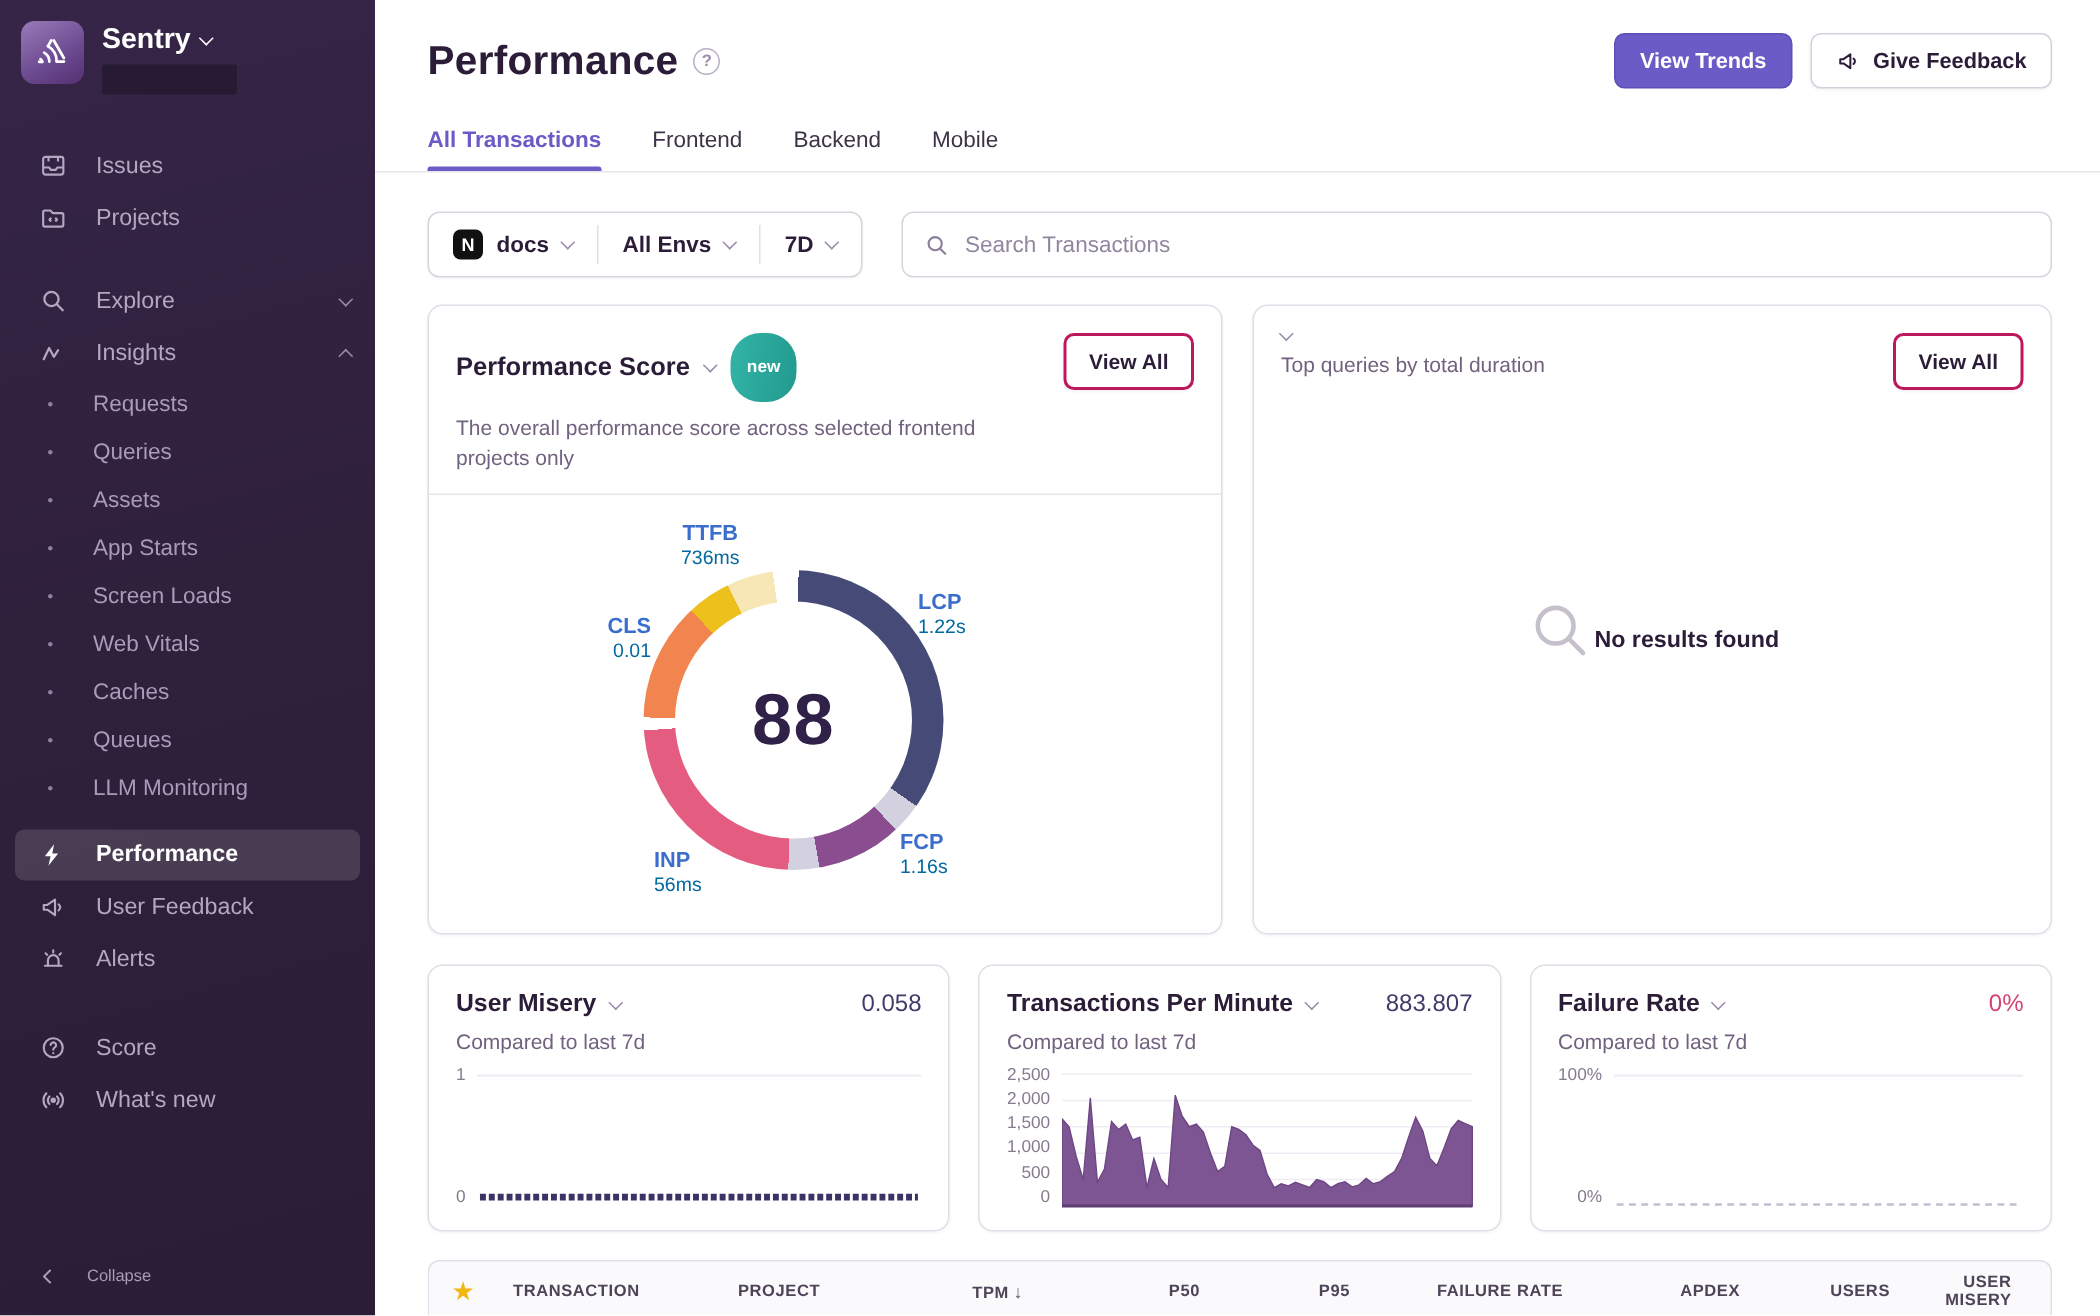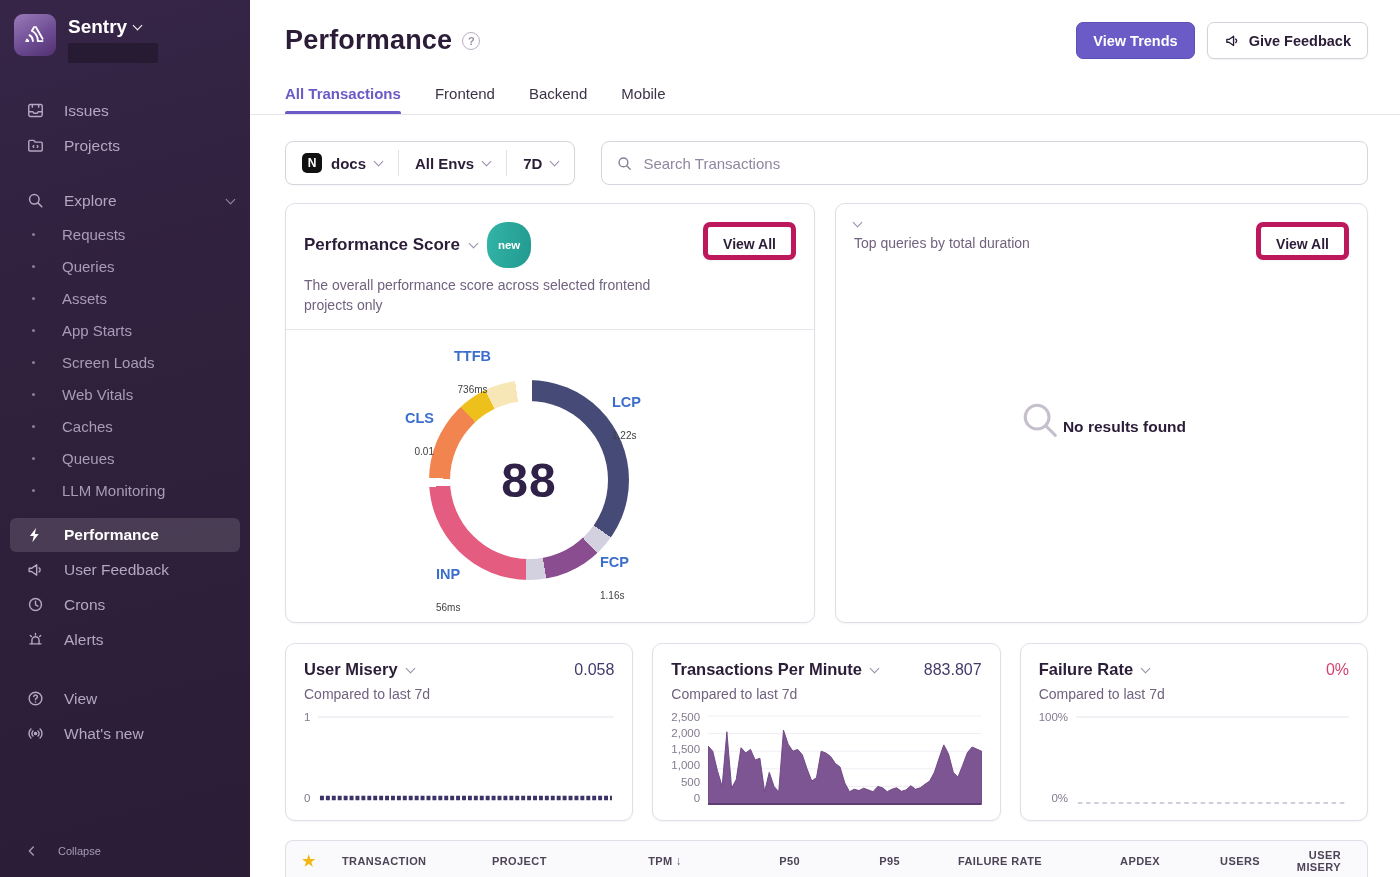"Insights" div.nav-item { html: none -> <div> <span> <svg> <path></path> </svg> </span> <span>Insights</span> <span></span> </div> }
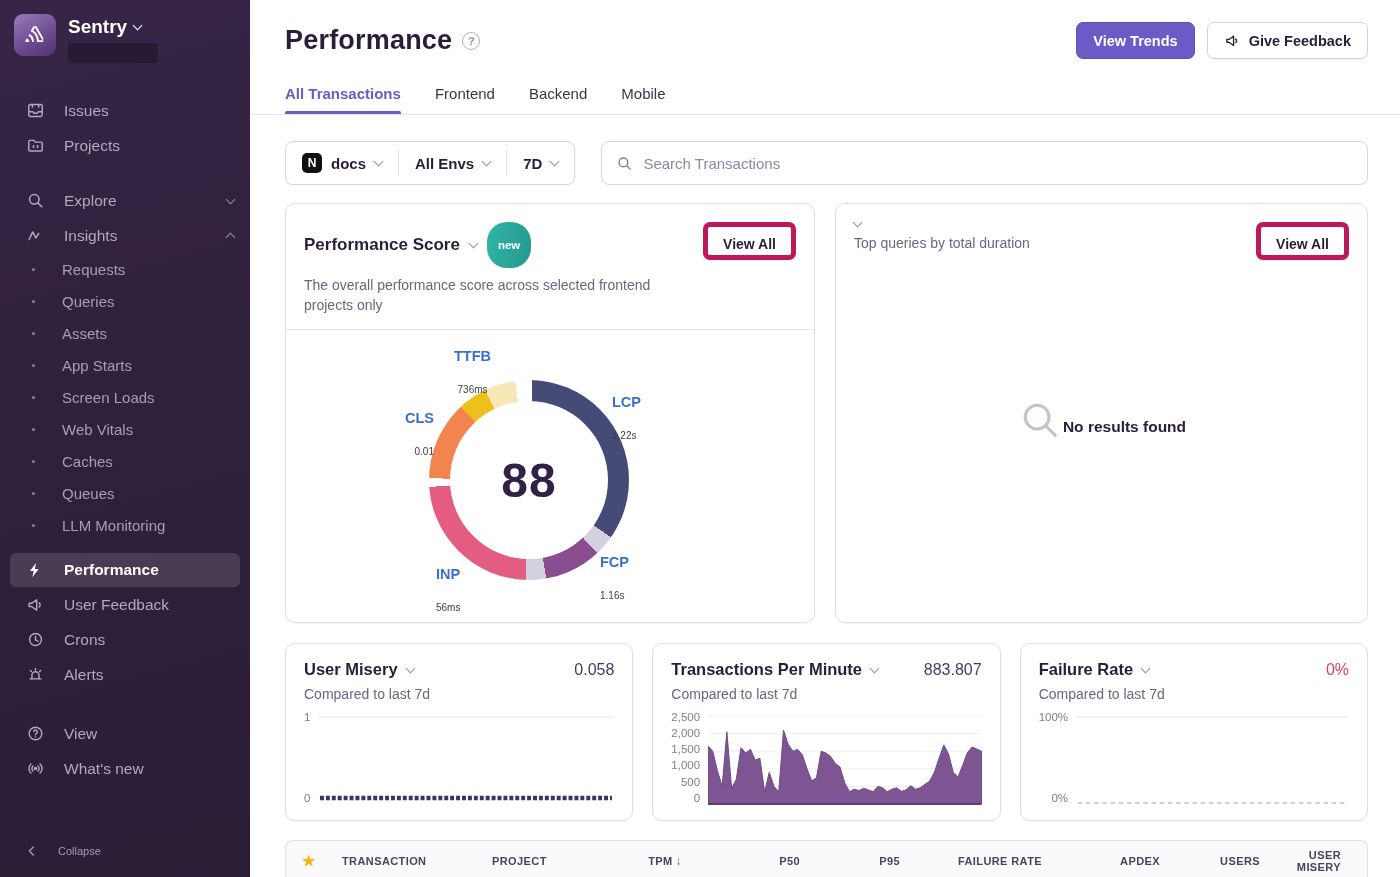"View All" .btn-viewall { border: 5px solid #be185d -> 2px solid #be185d }
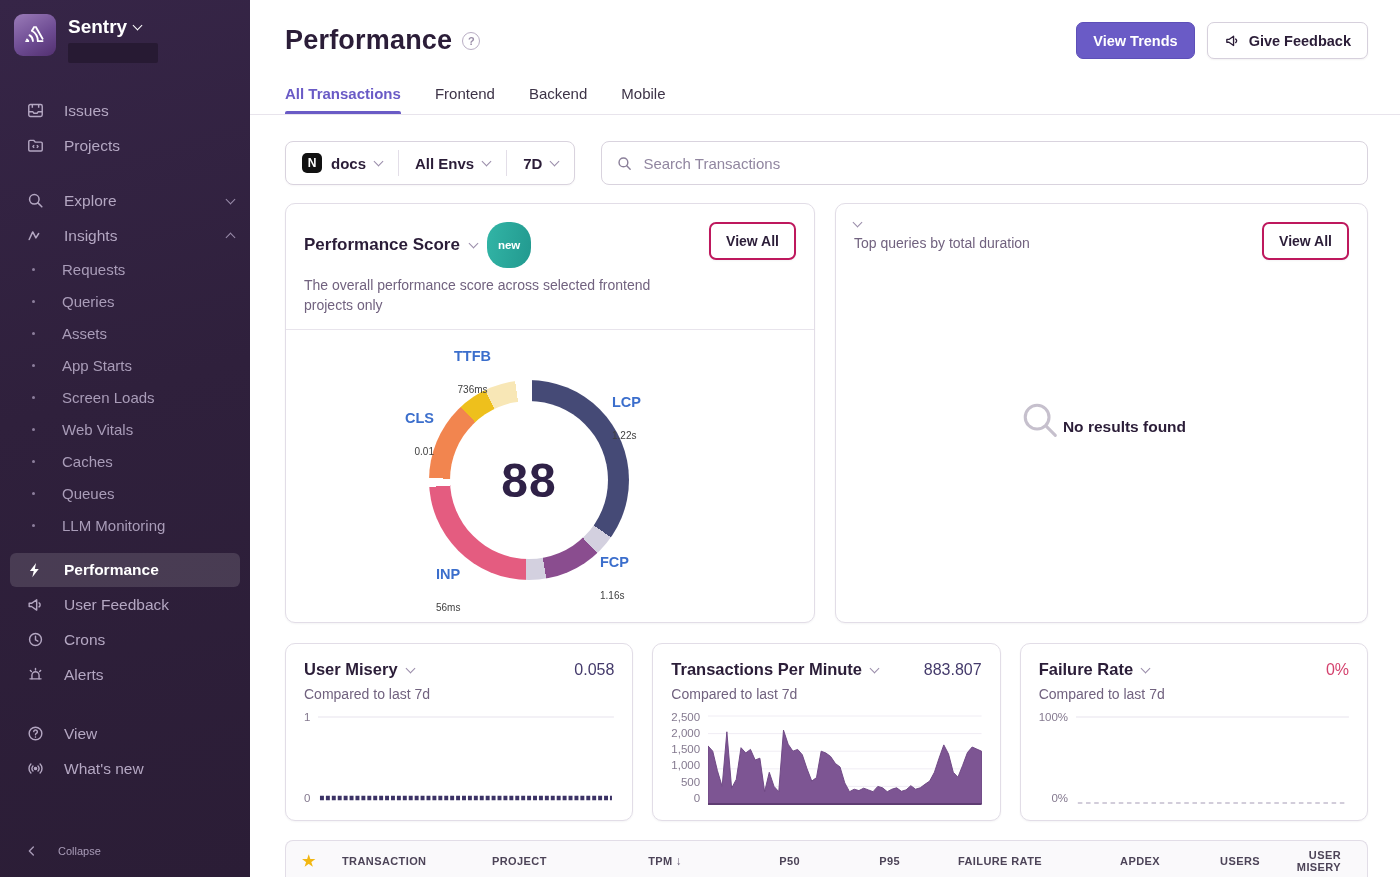"736ms" .vital-value { color: #404040 -> #0369a1; font-size: 10px -> 13px; margin-top: 20px -> 0 }
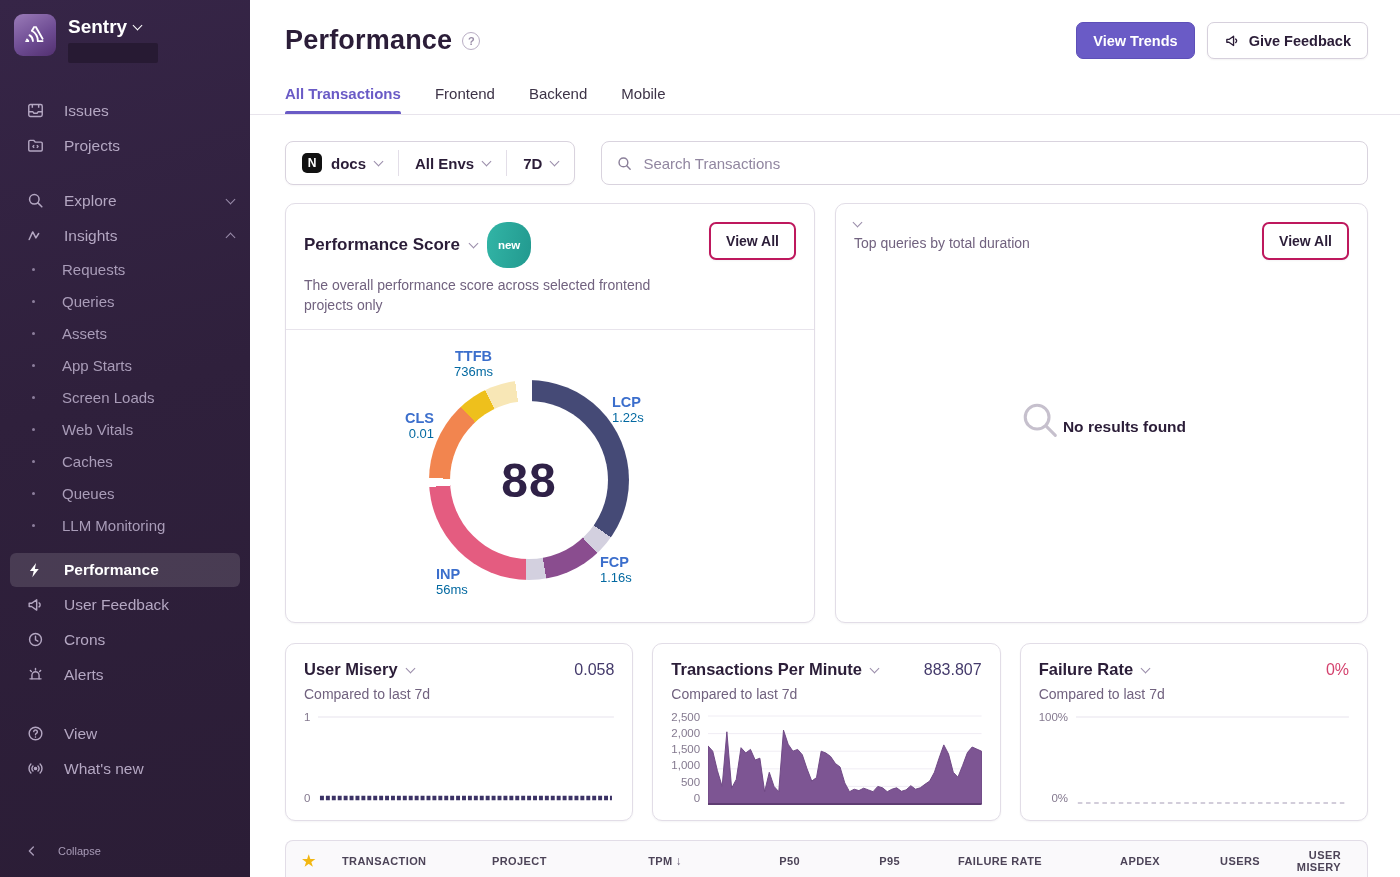"Crons" div.nav-item { html: <div> <span> <svg> <circle></circle> <path></path> </svg> </span> <span>Crons</span> </div> -> none }
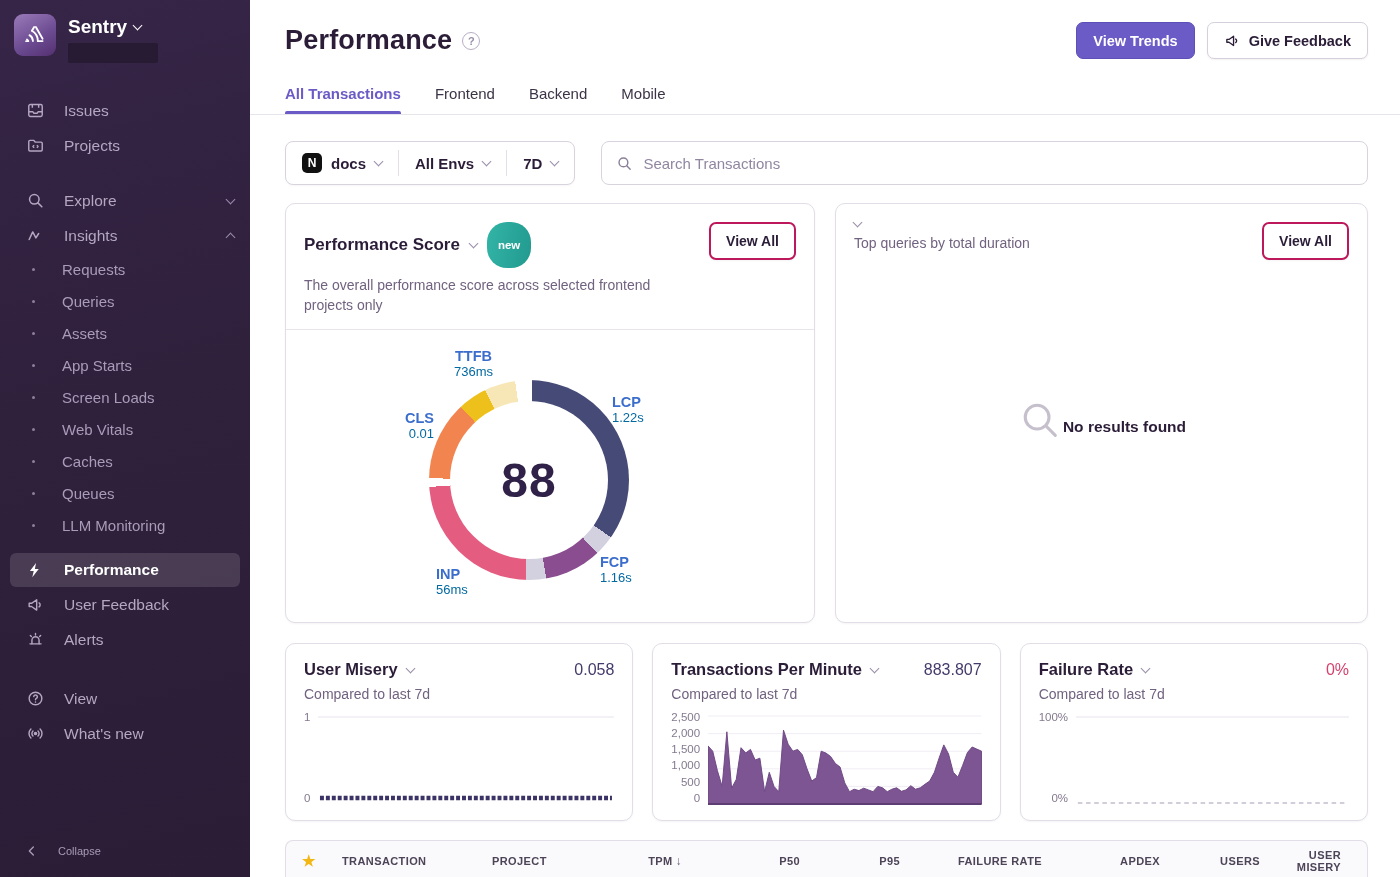"View" span.grow { text: View -> Score }
